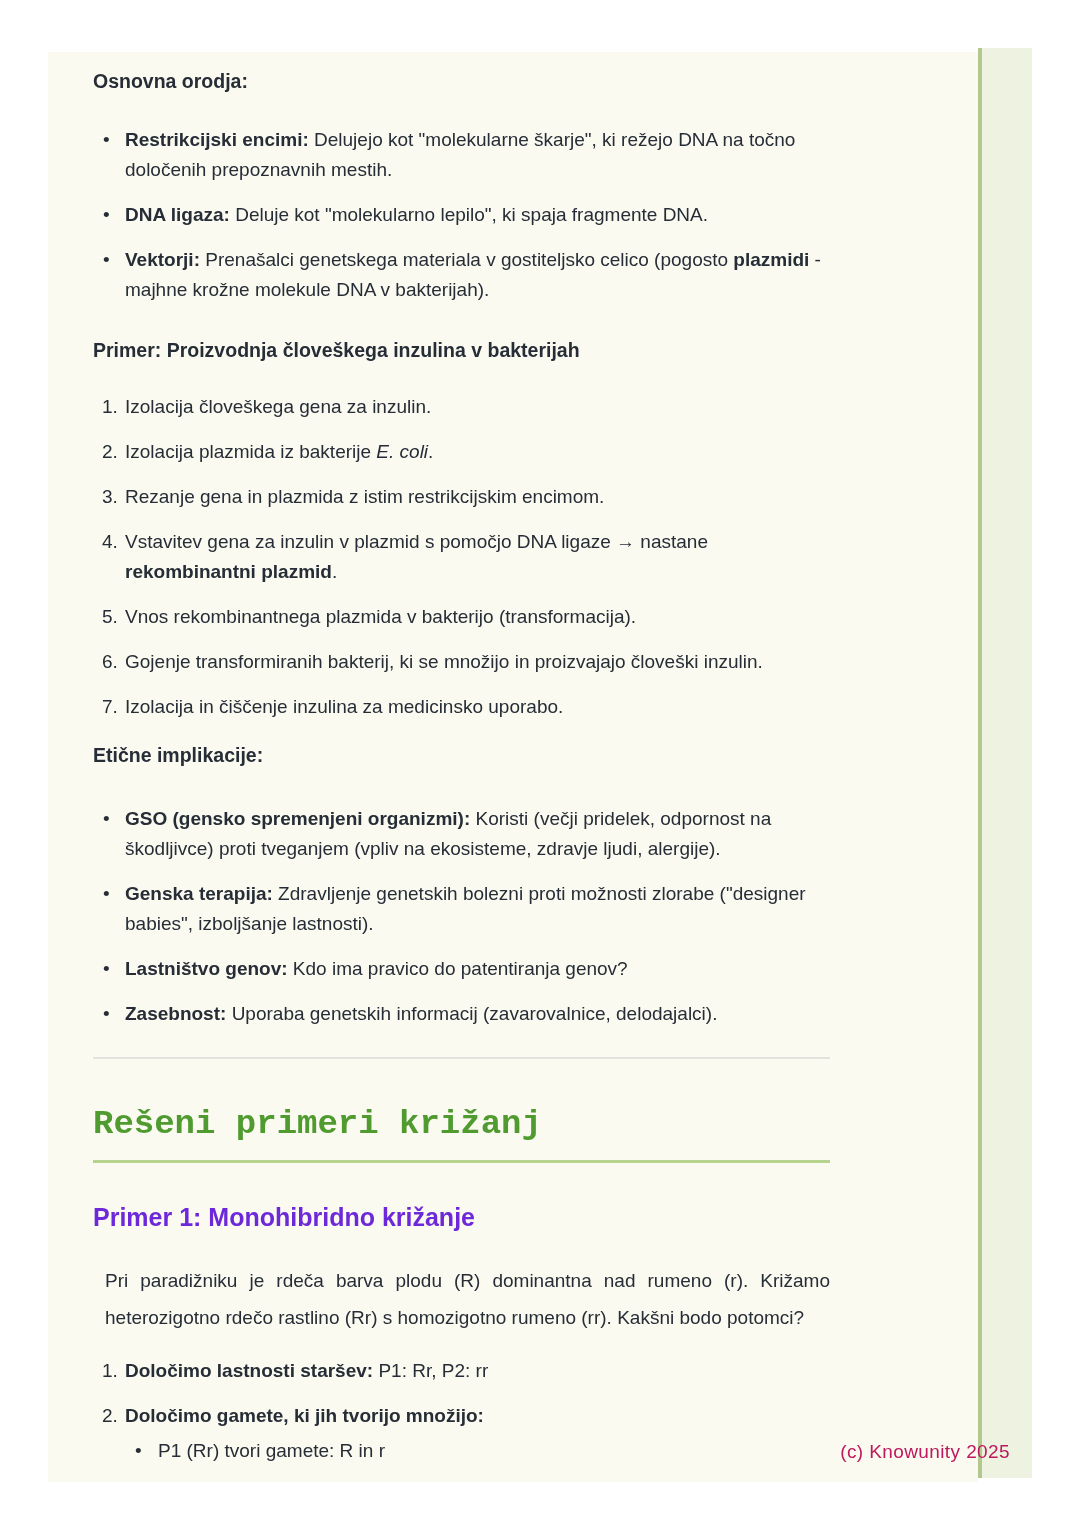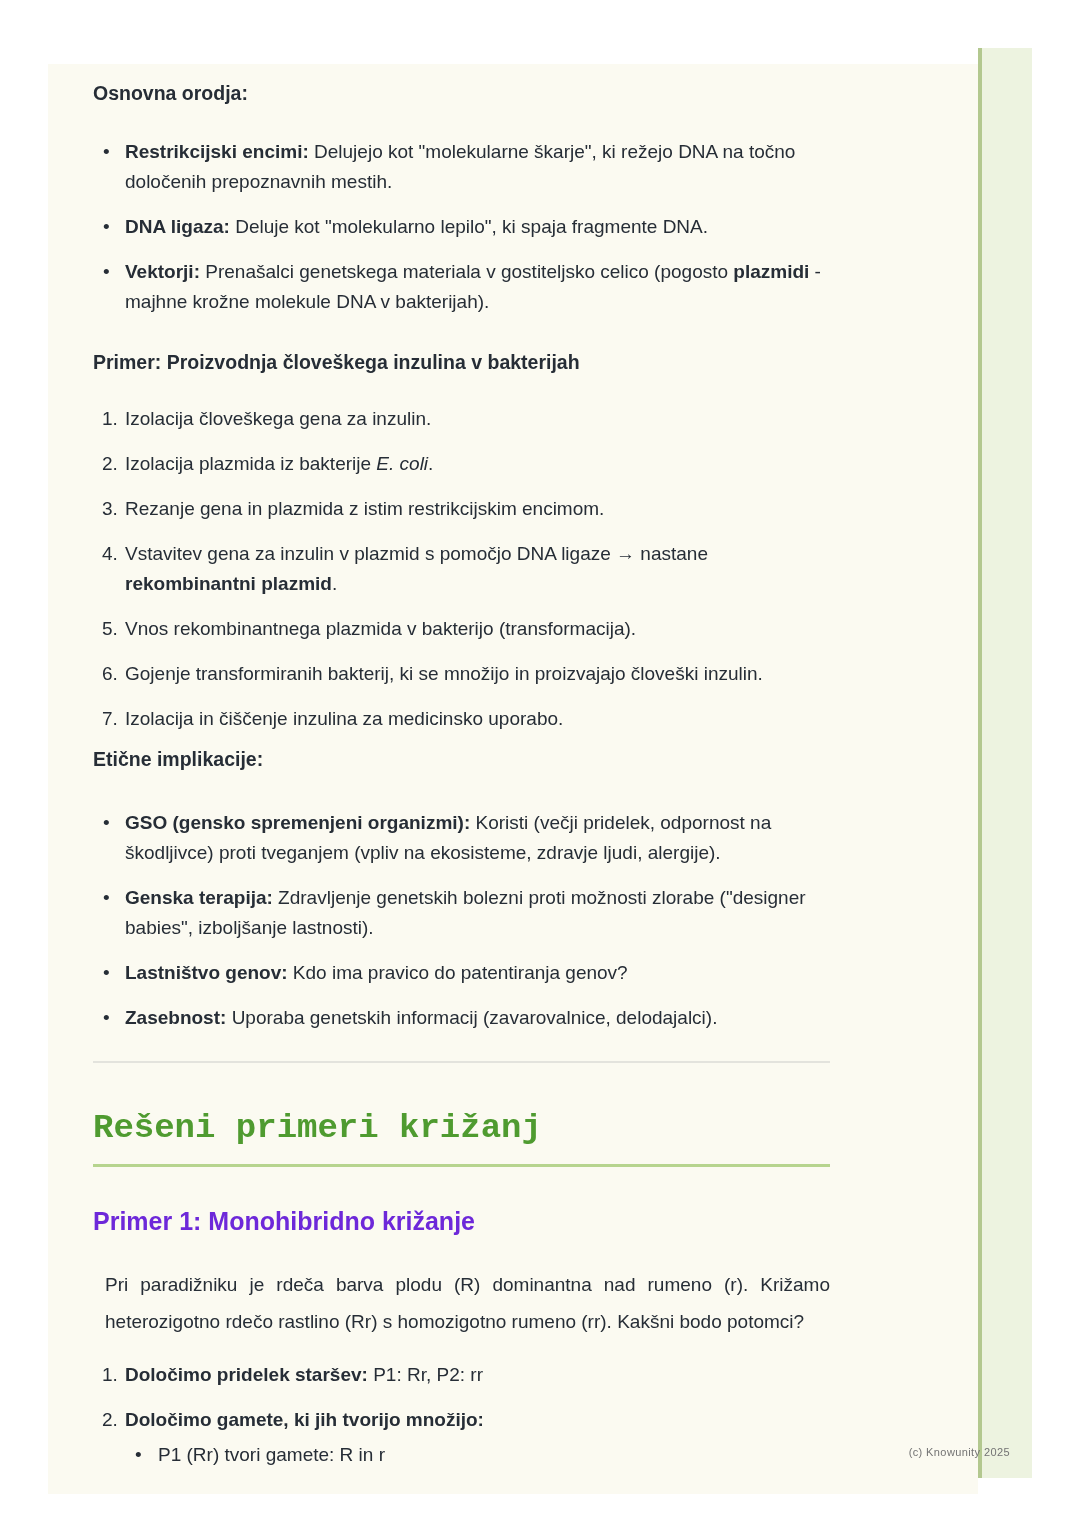"Osnovna orodja:" .card { top: 64px -> 52px }
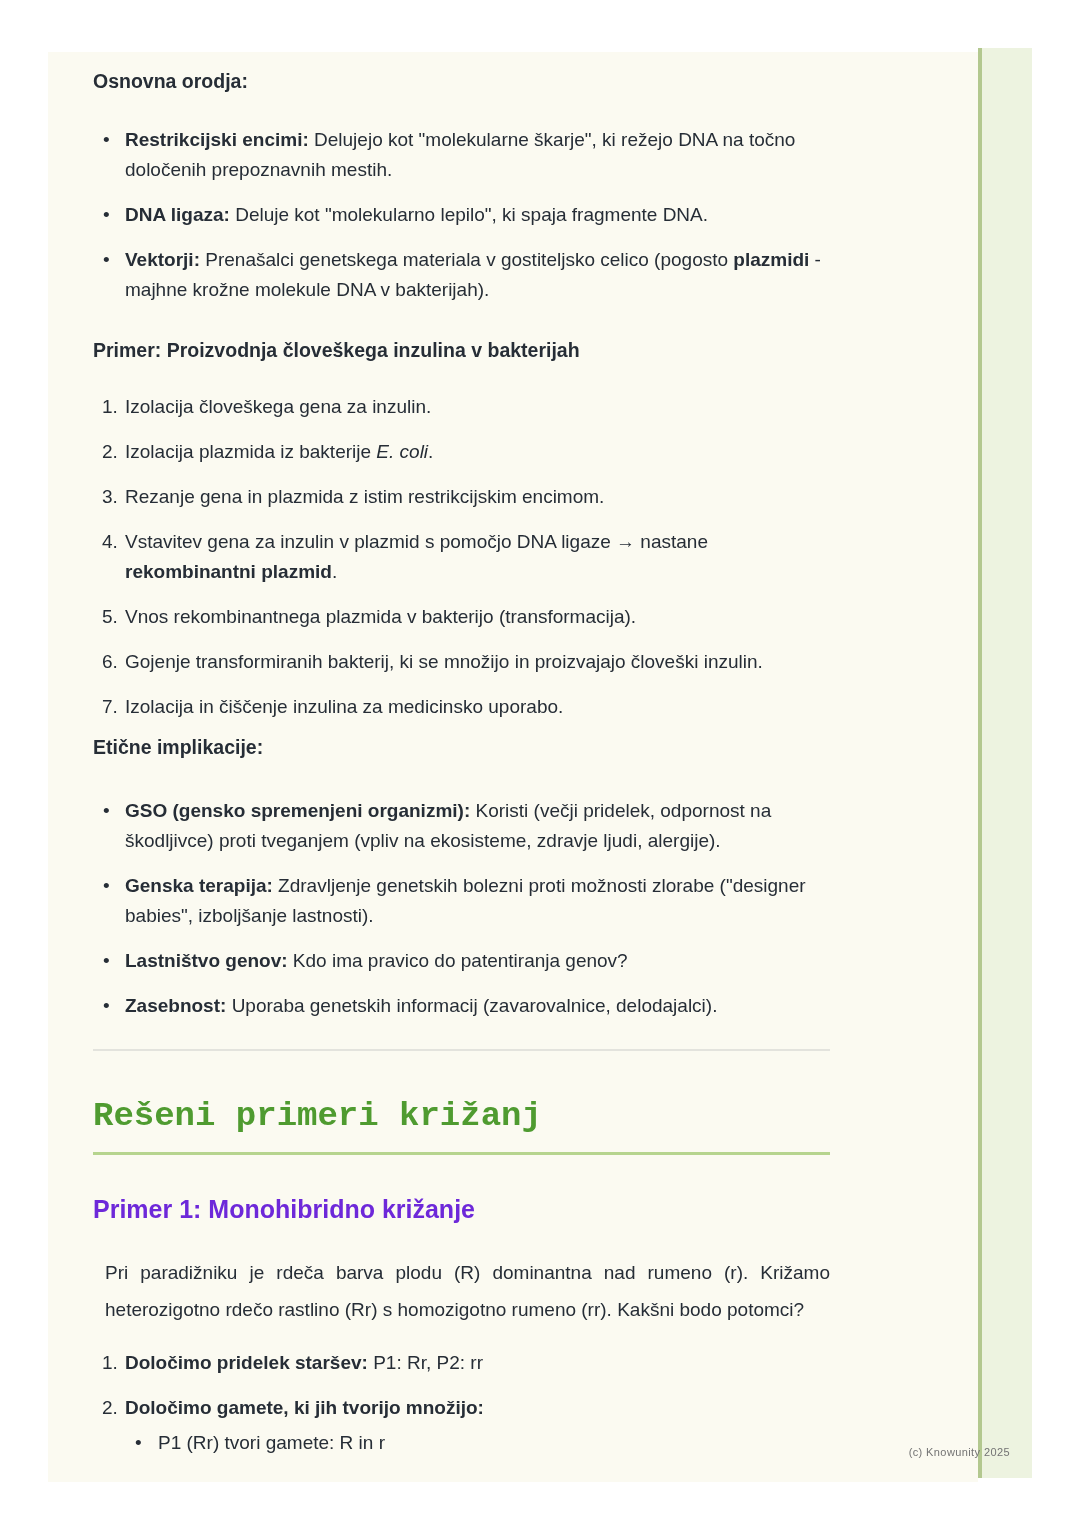"Etične implikacije:" #h-ethics { margin-top: 12px -> 20px }
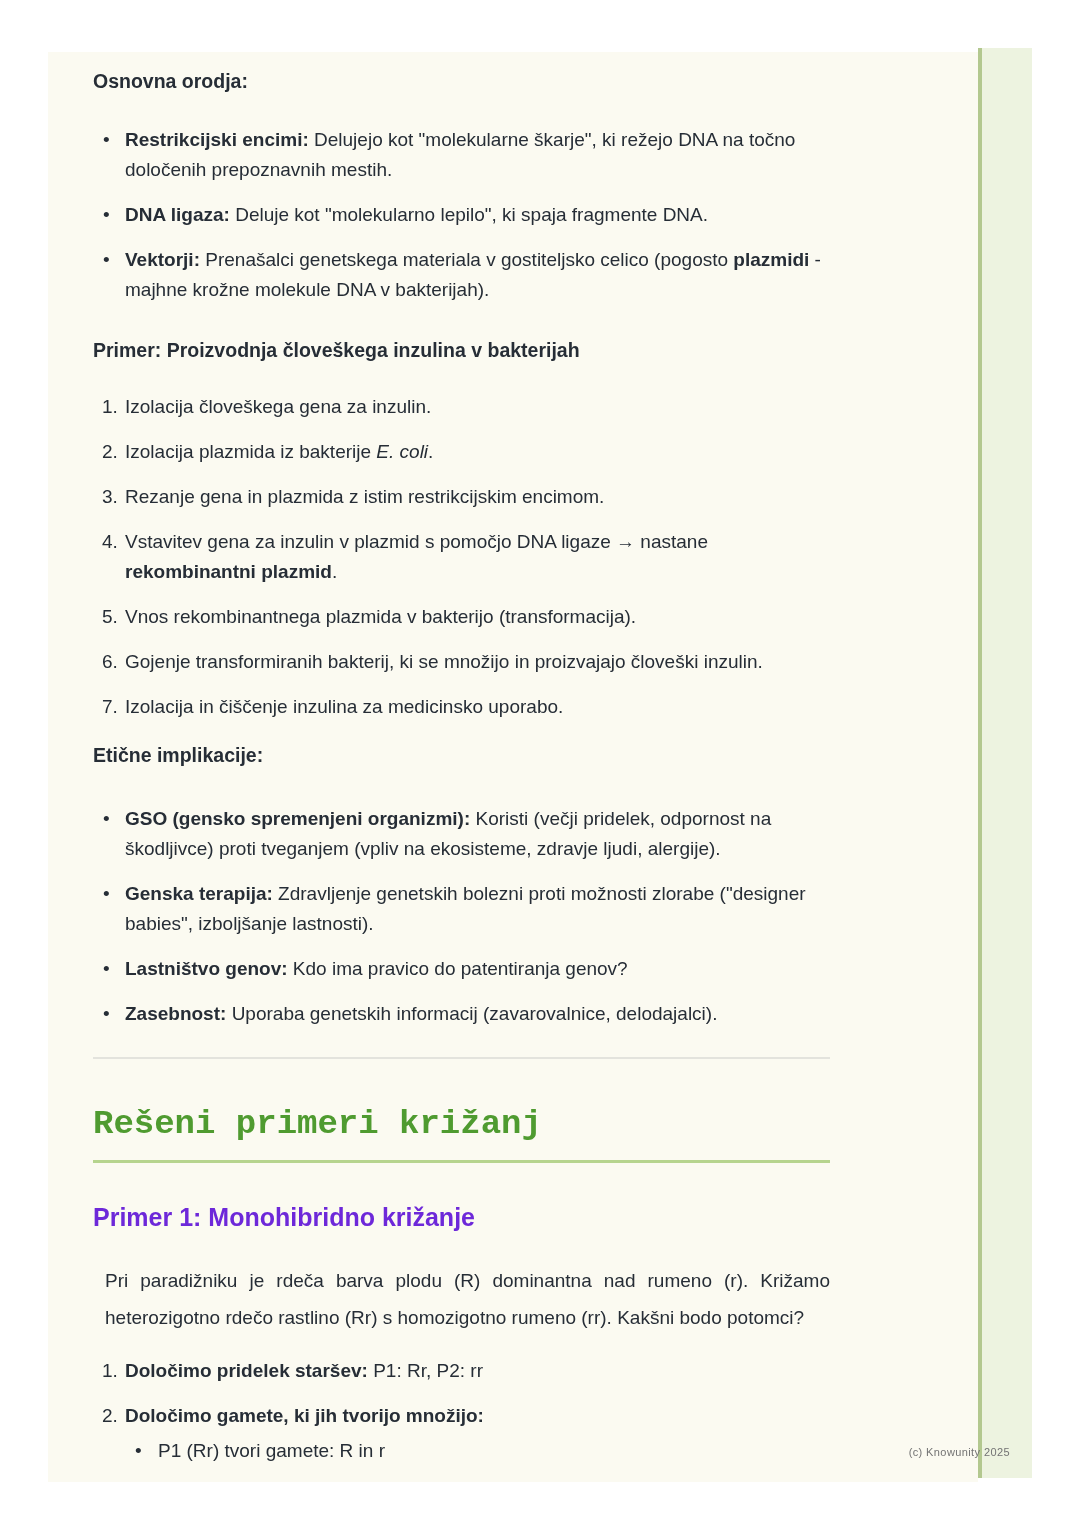"Določimo pridelek staršev:" span.b { text: pridelek -> lastnosti }
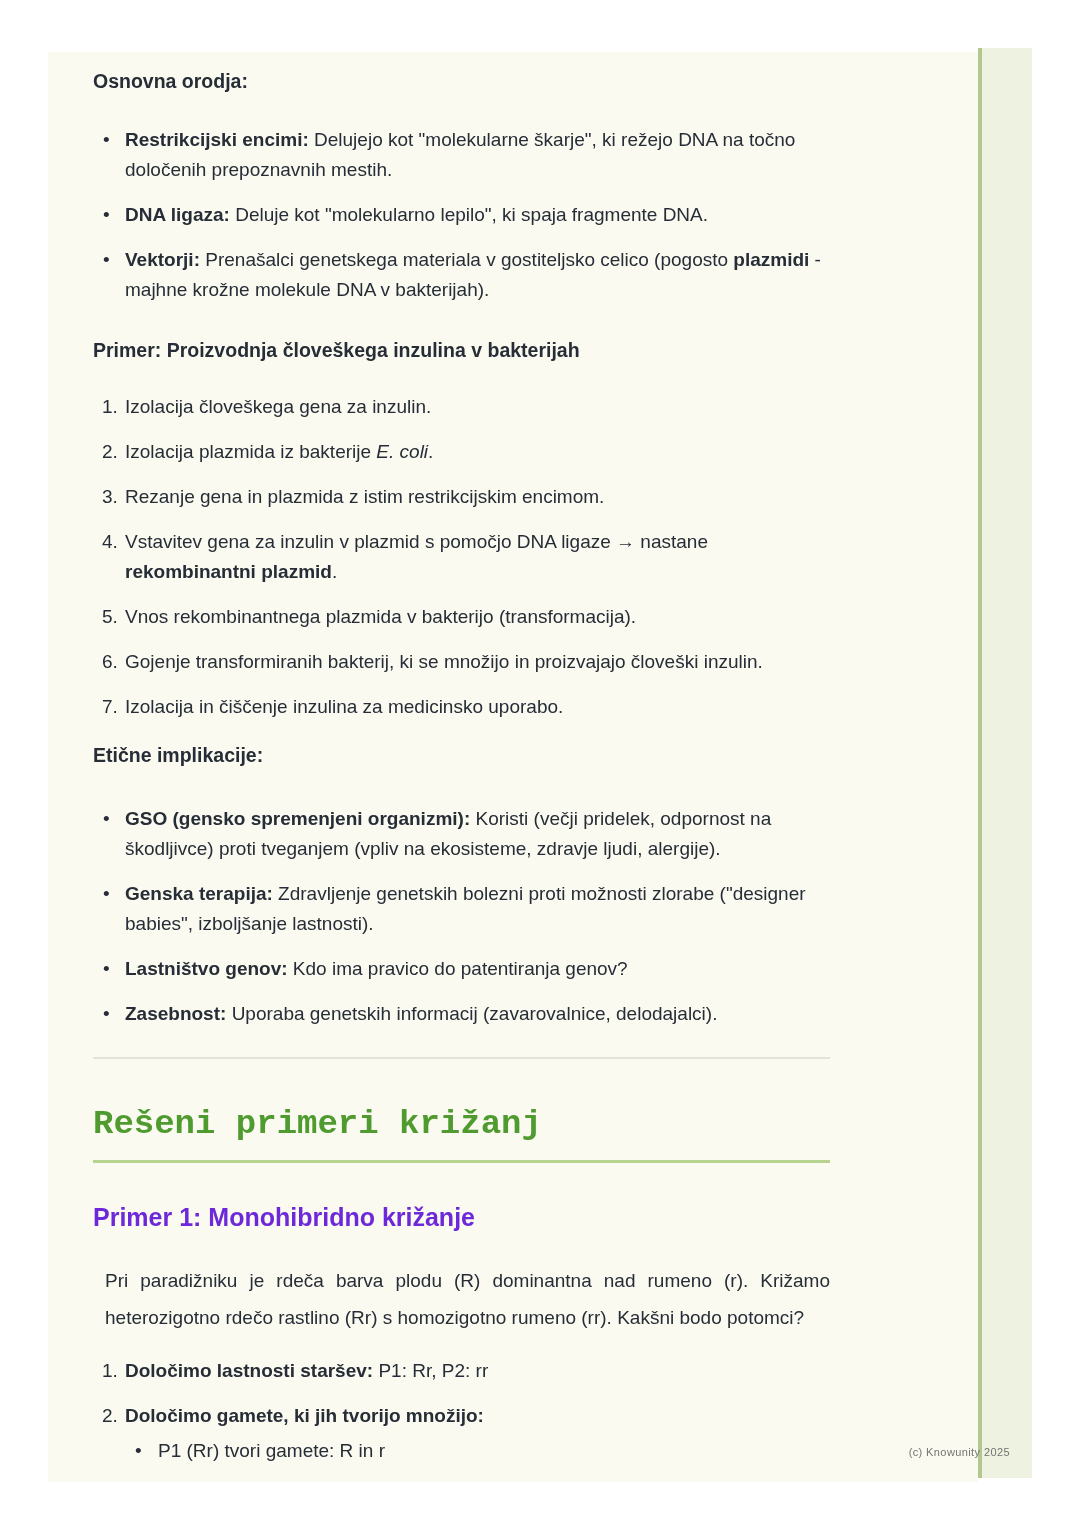"(c) Knowunity 2025" .watermark { color: #737373 -> #be185d; font-size: 11px -> 19px }
